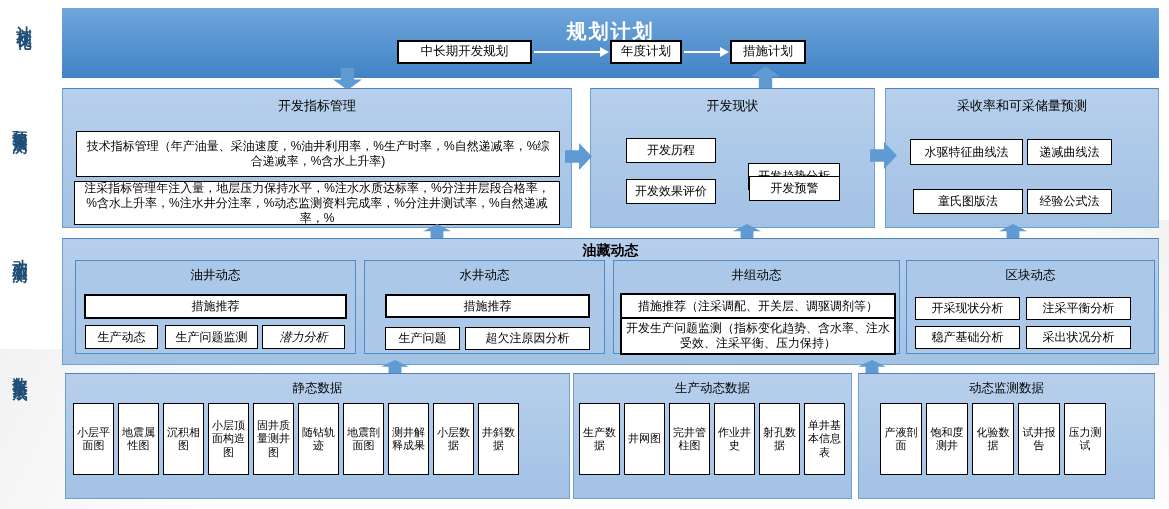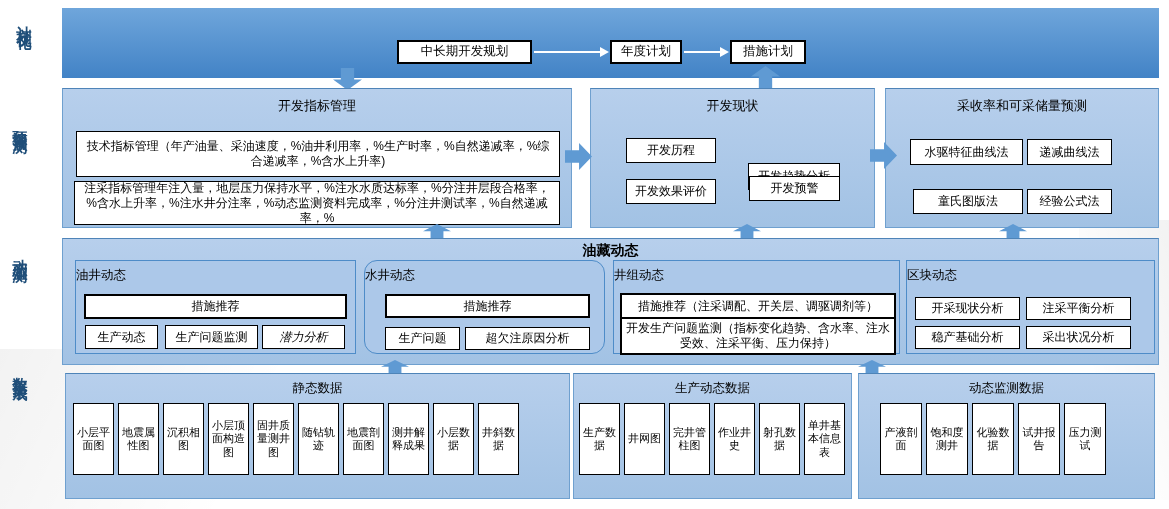"规划计划" div.topbar-title { html: none -> <div>规划计划</div> }
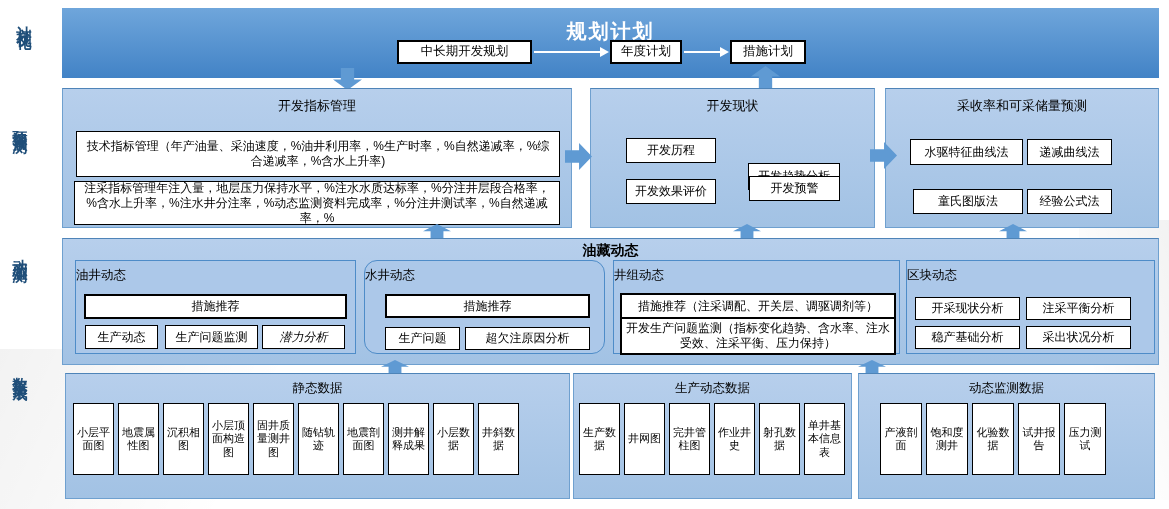"油井动态" .stitle { text-align: left -> center }
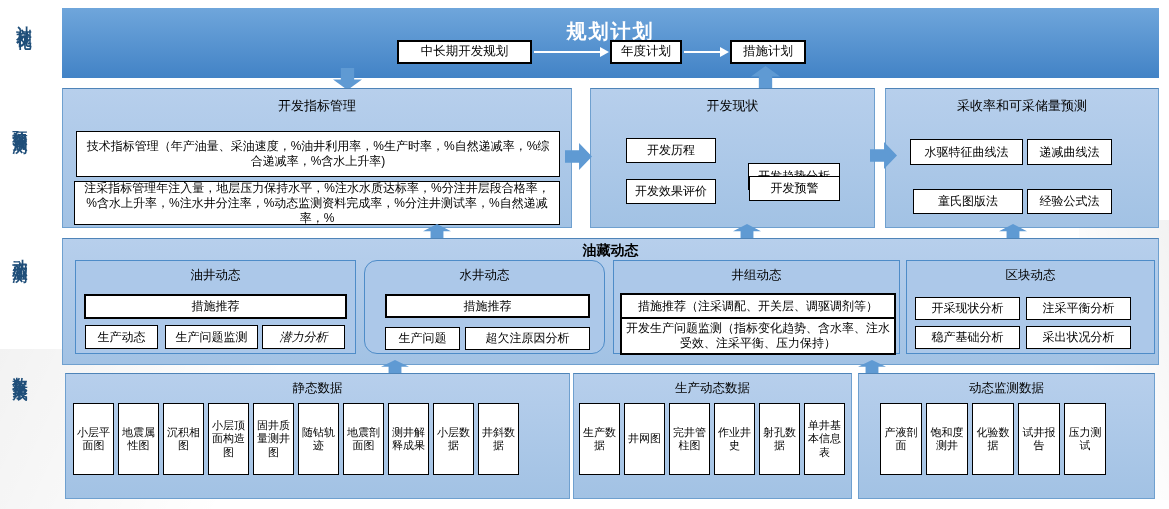"水井动态" div.sub { border-radius: 13px -> none }
